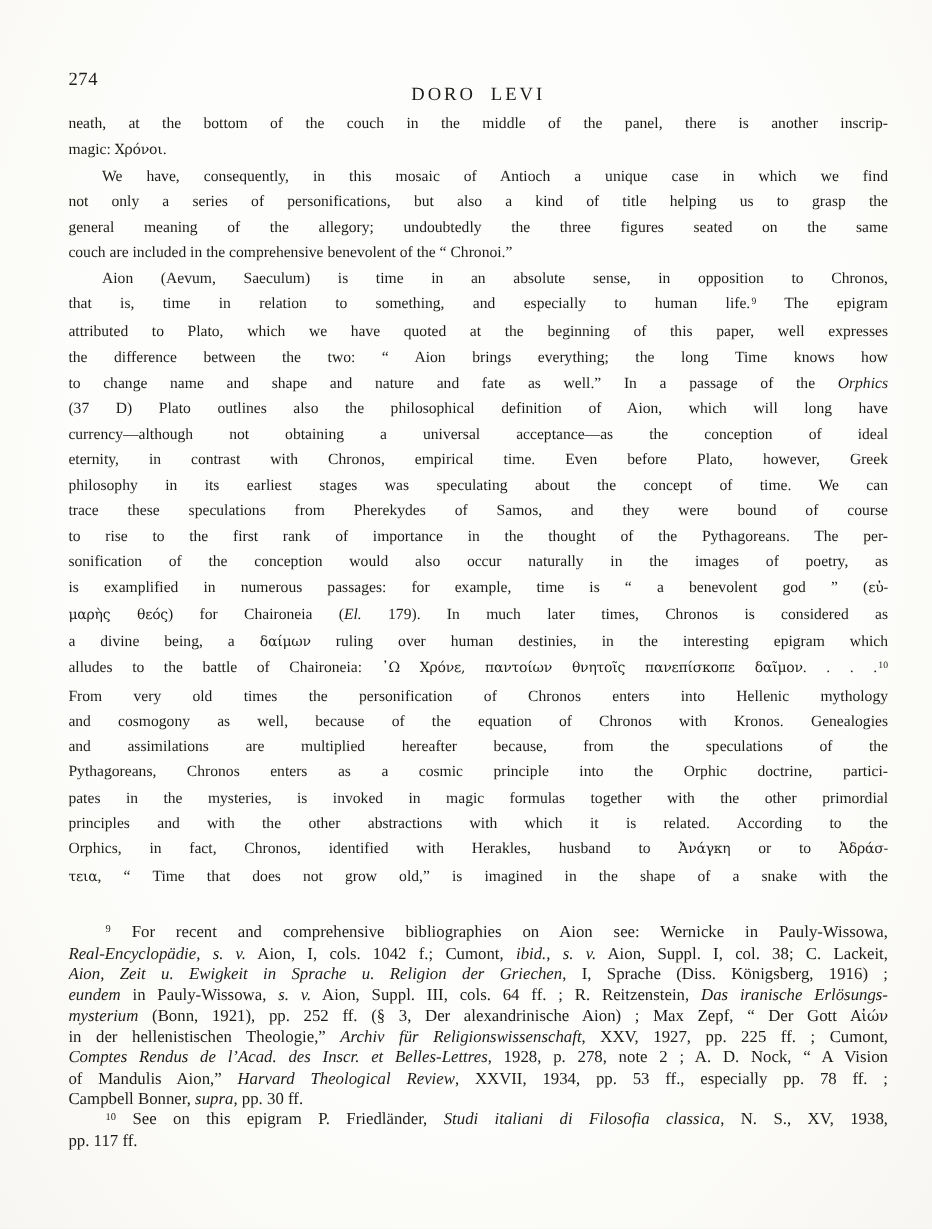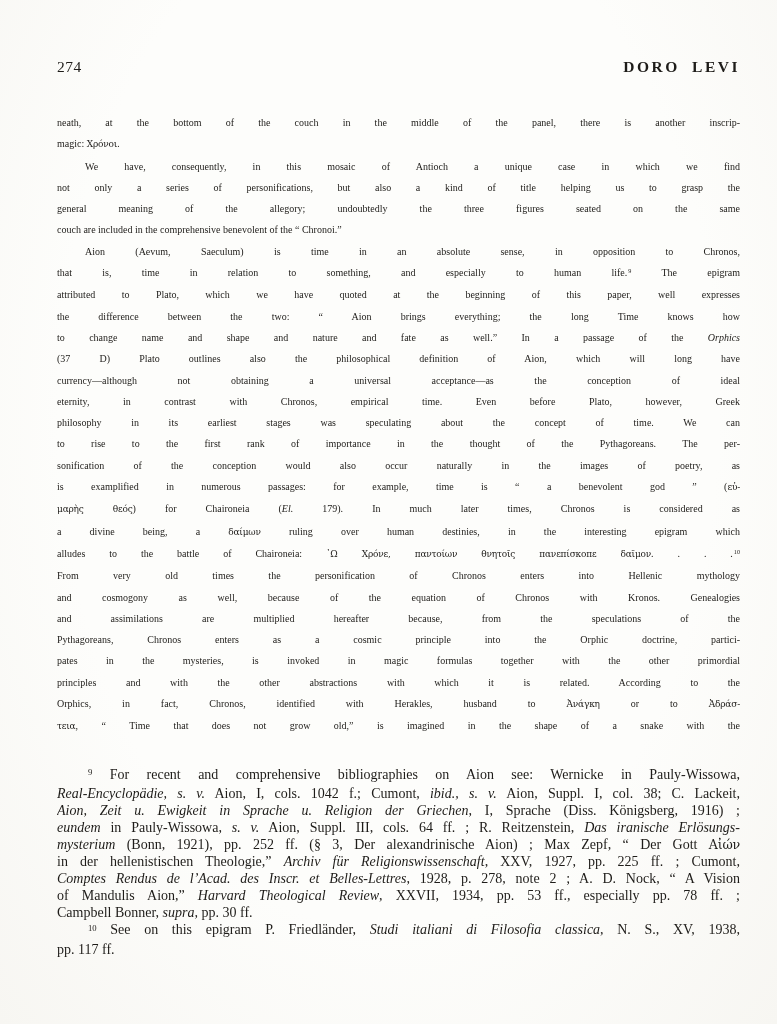"DORO LEVI" .running-title { font-weight: bold -> none; text-align: right -> center; top: 0 -> 12px }
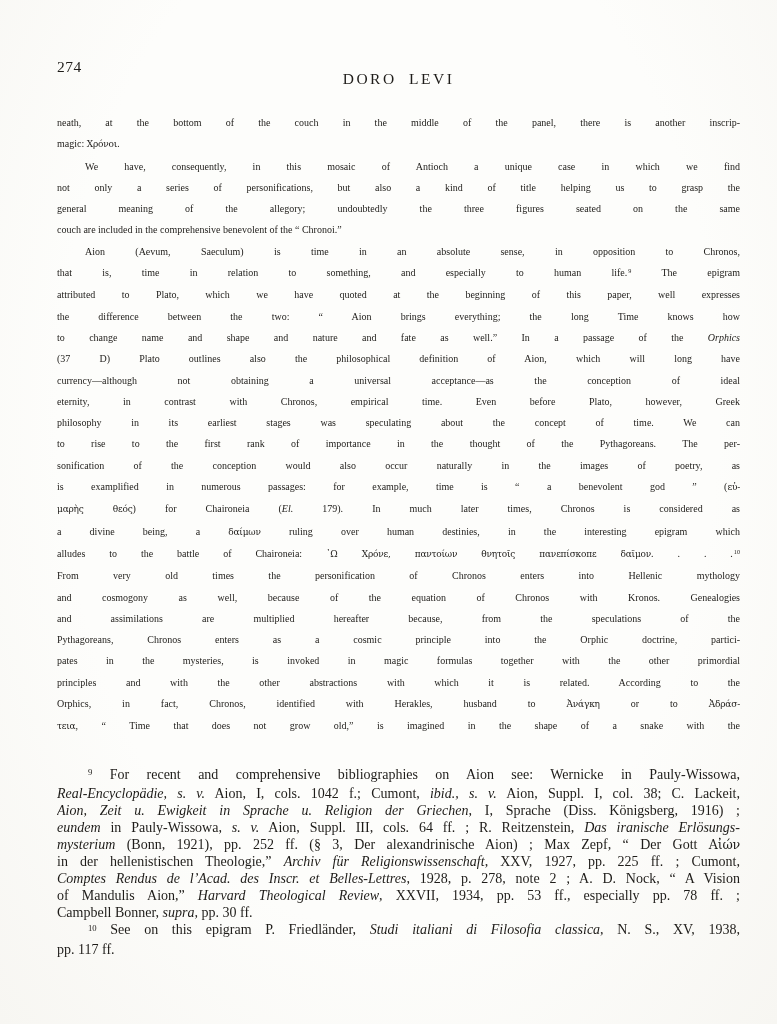"neath, at the bottom of" .body-text { font-size: 10px -> 13px; margin-top: 35px -> 15px }
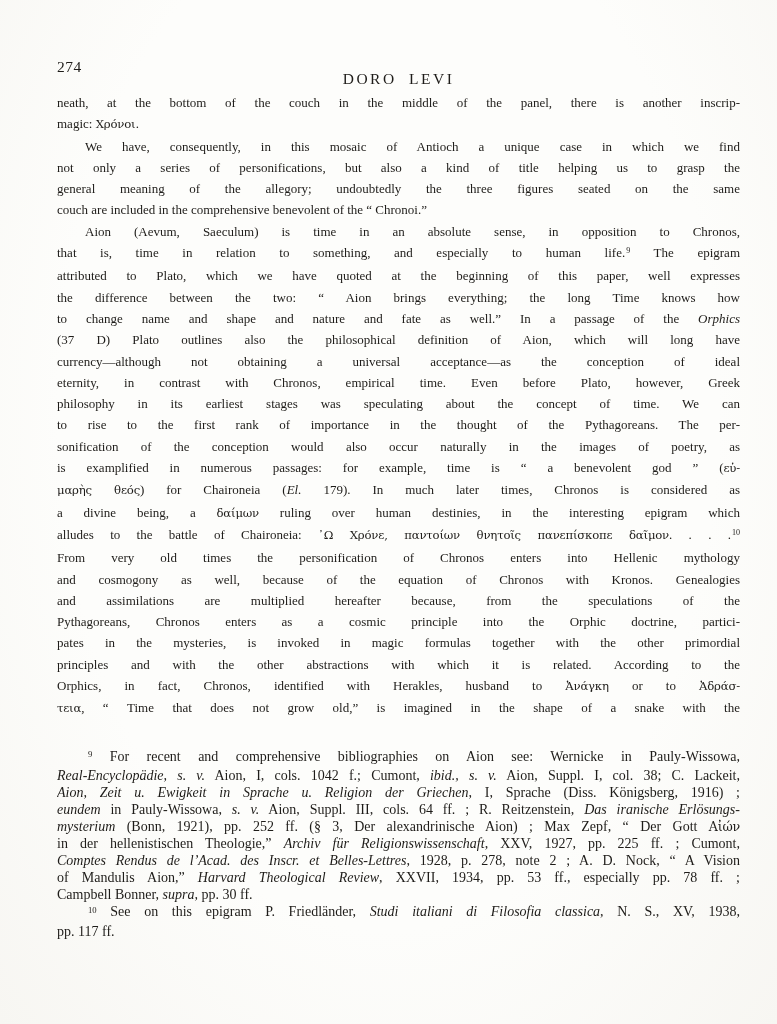"trace these speculations from Pherekydes" div.line { html: none -> <div><span>trace these speculations from Pherekydes of Samos, and they were bound of course</span></div> }
